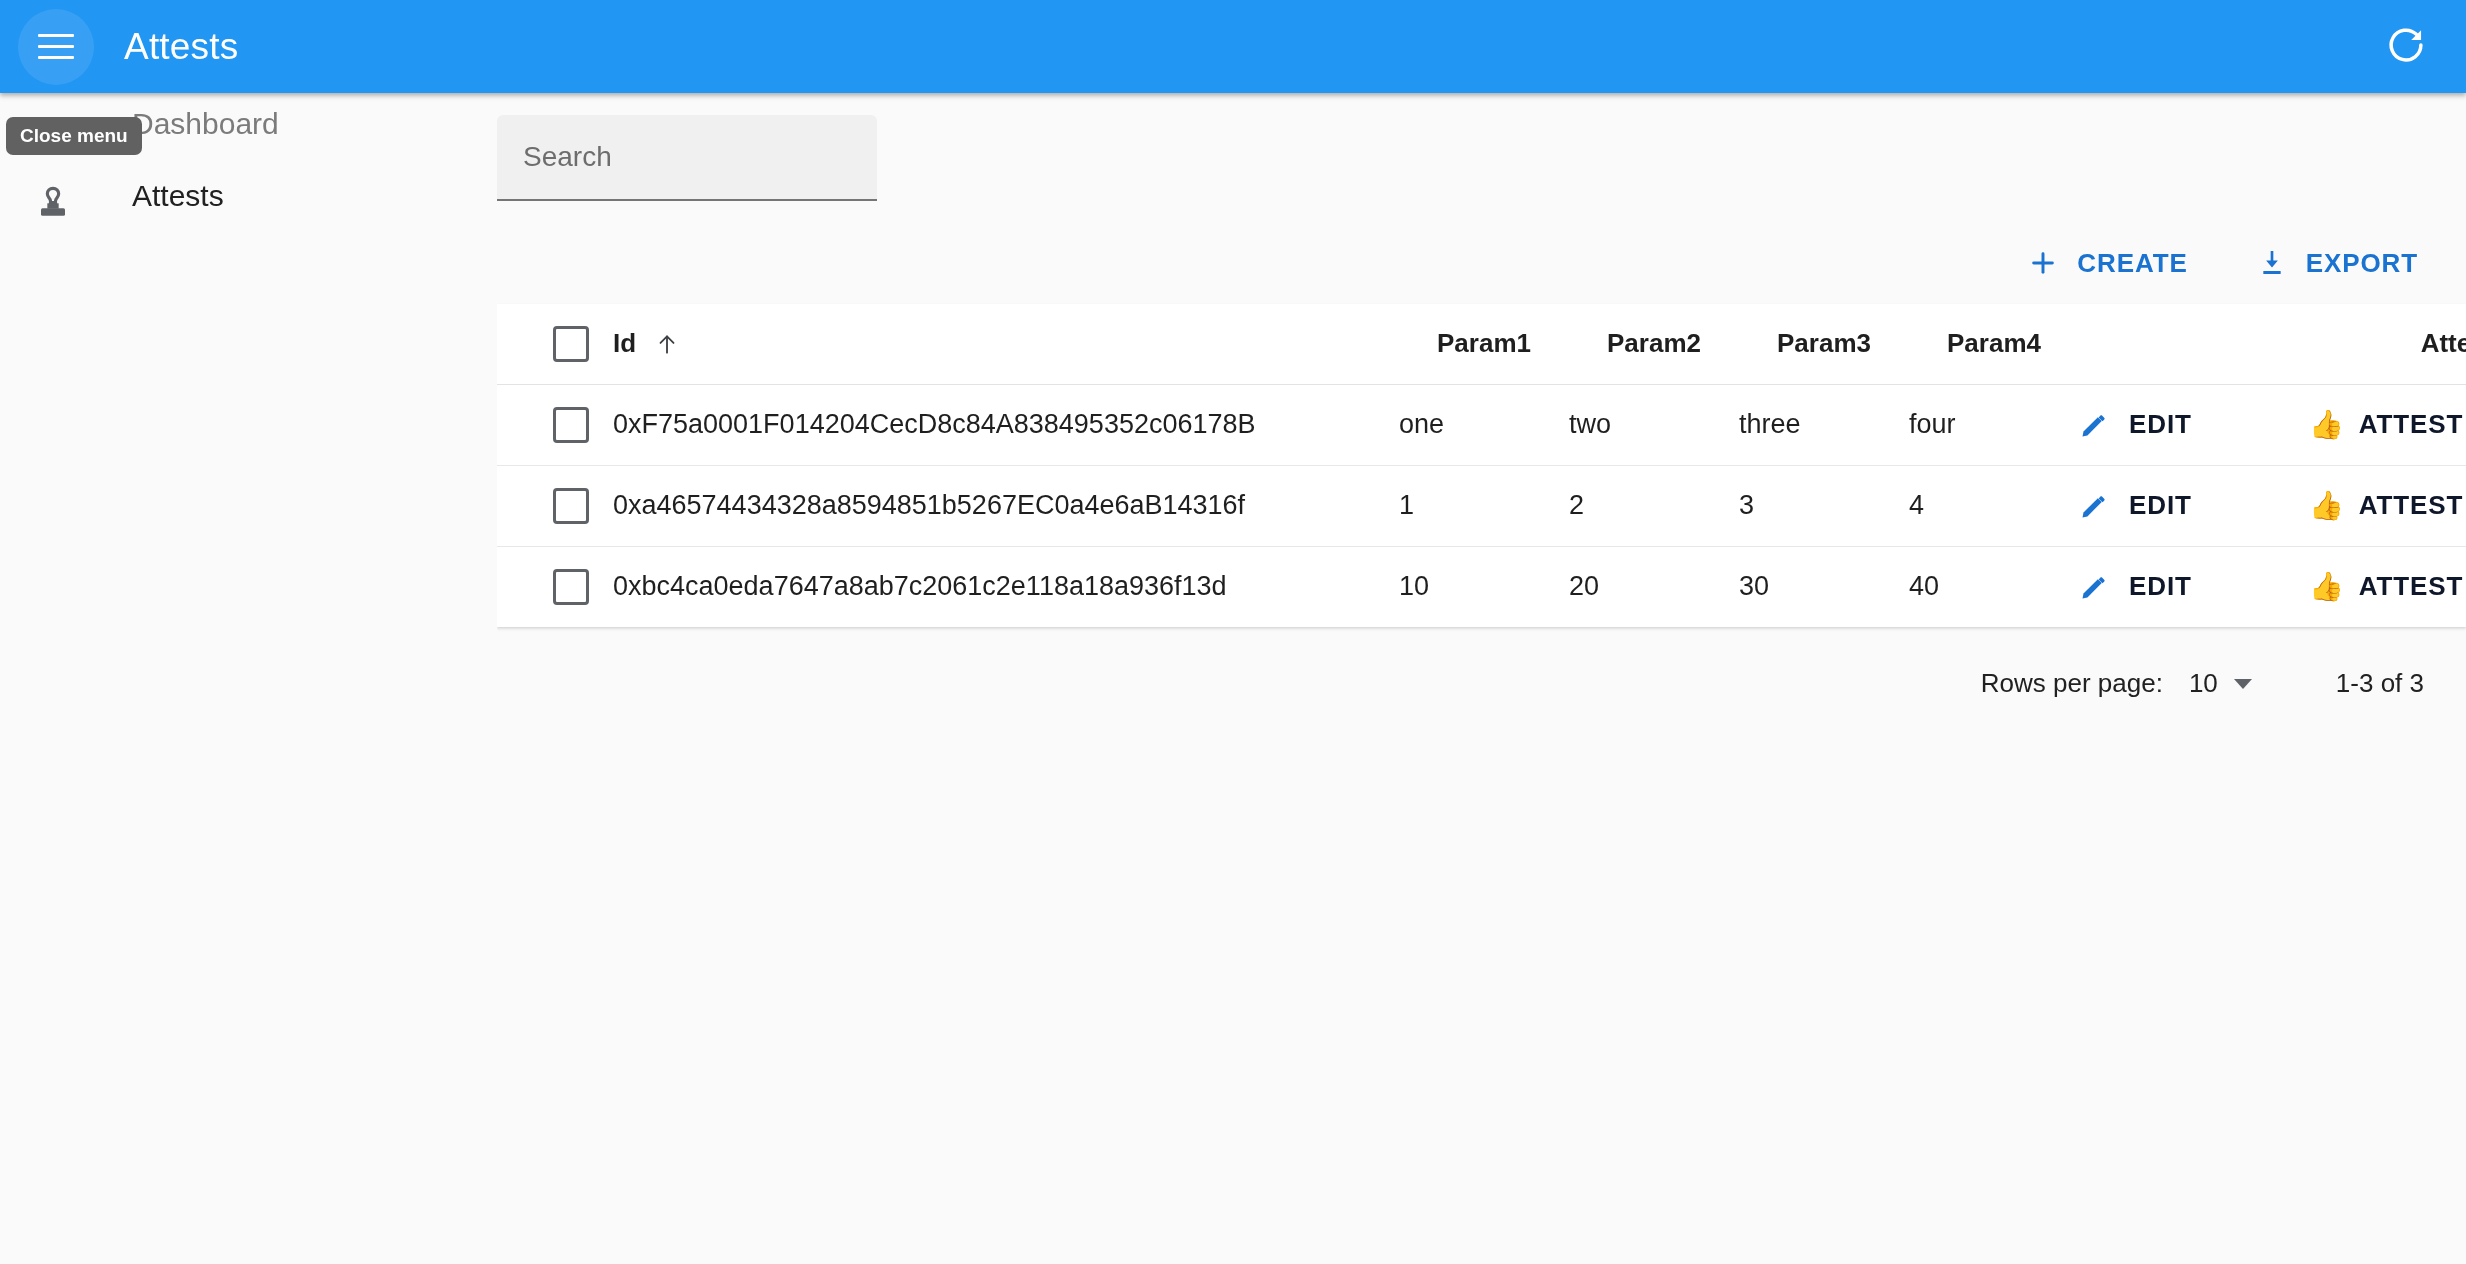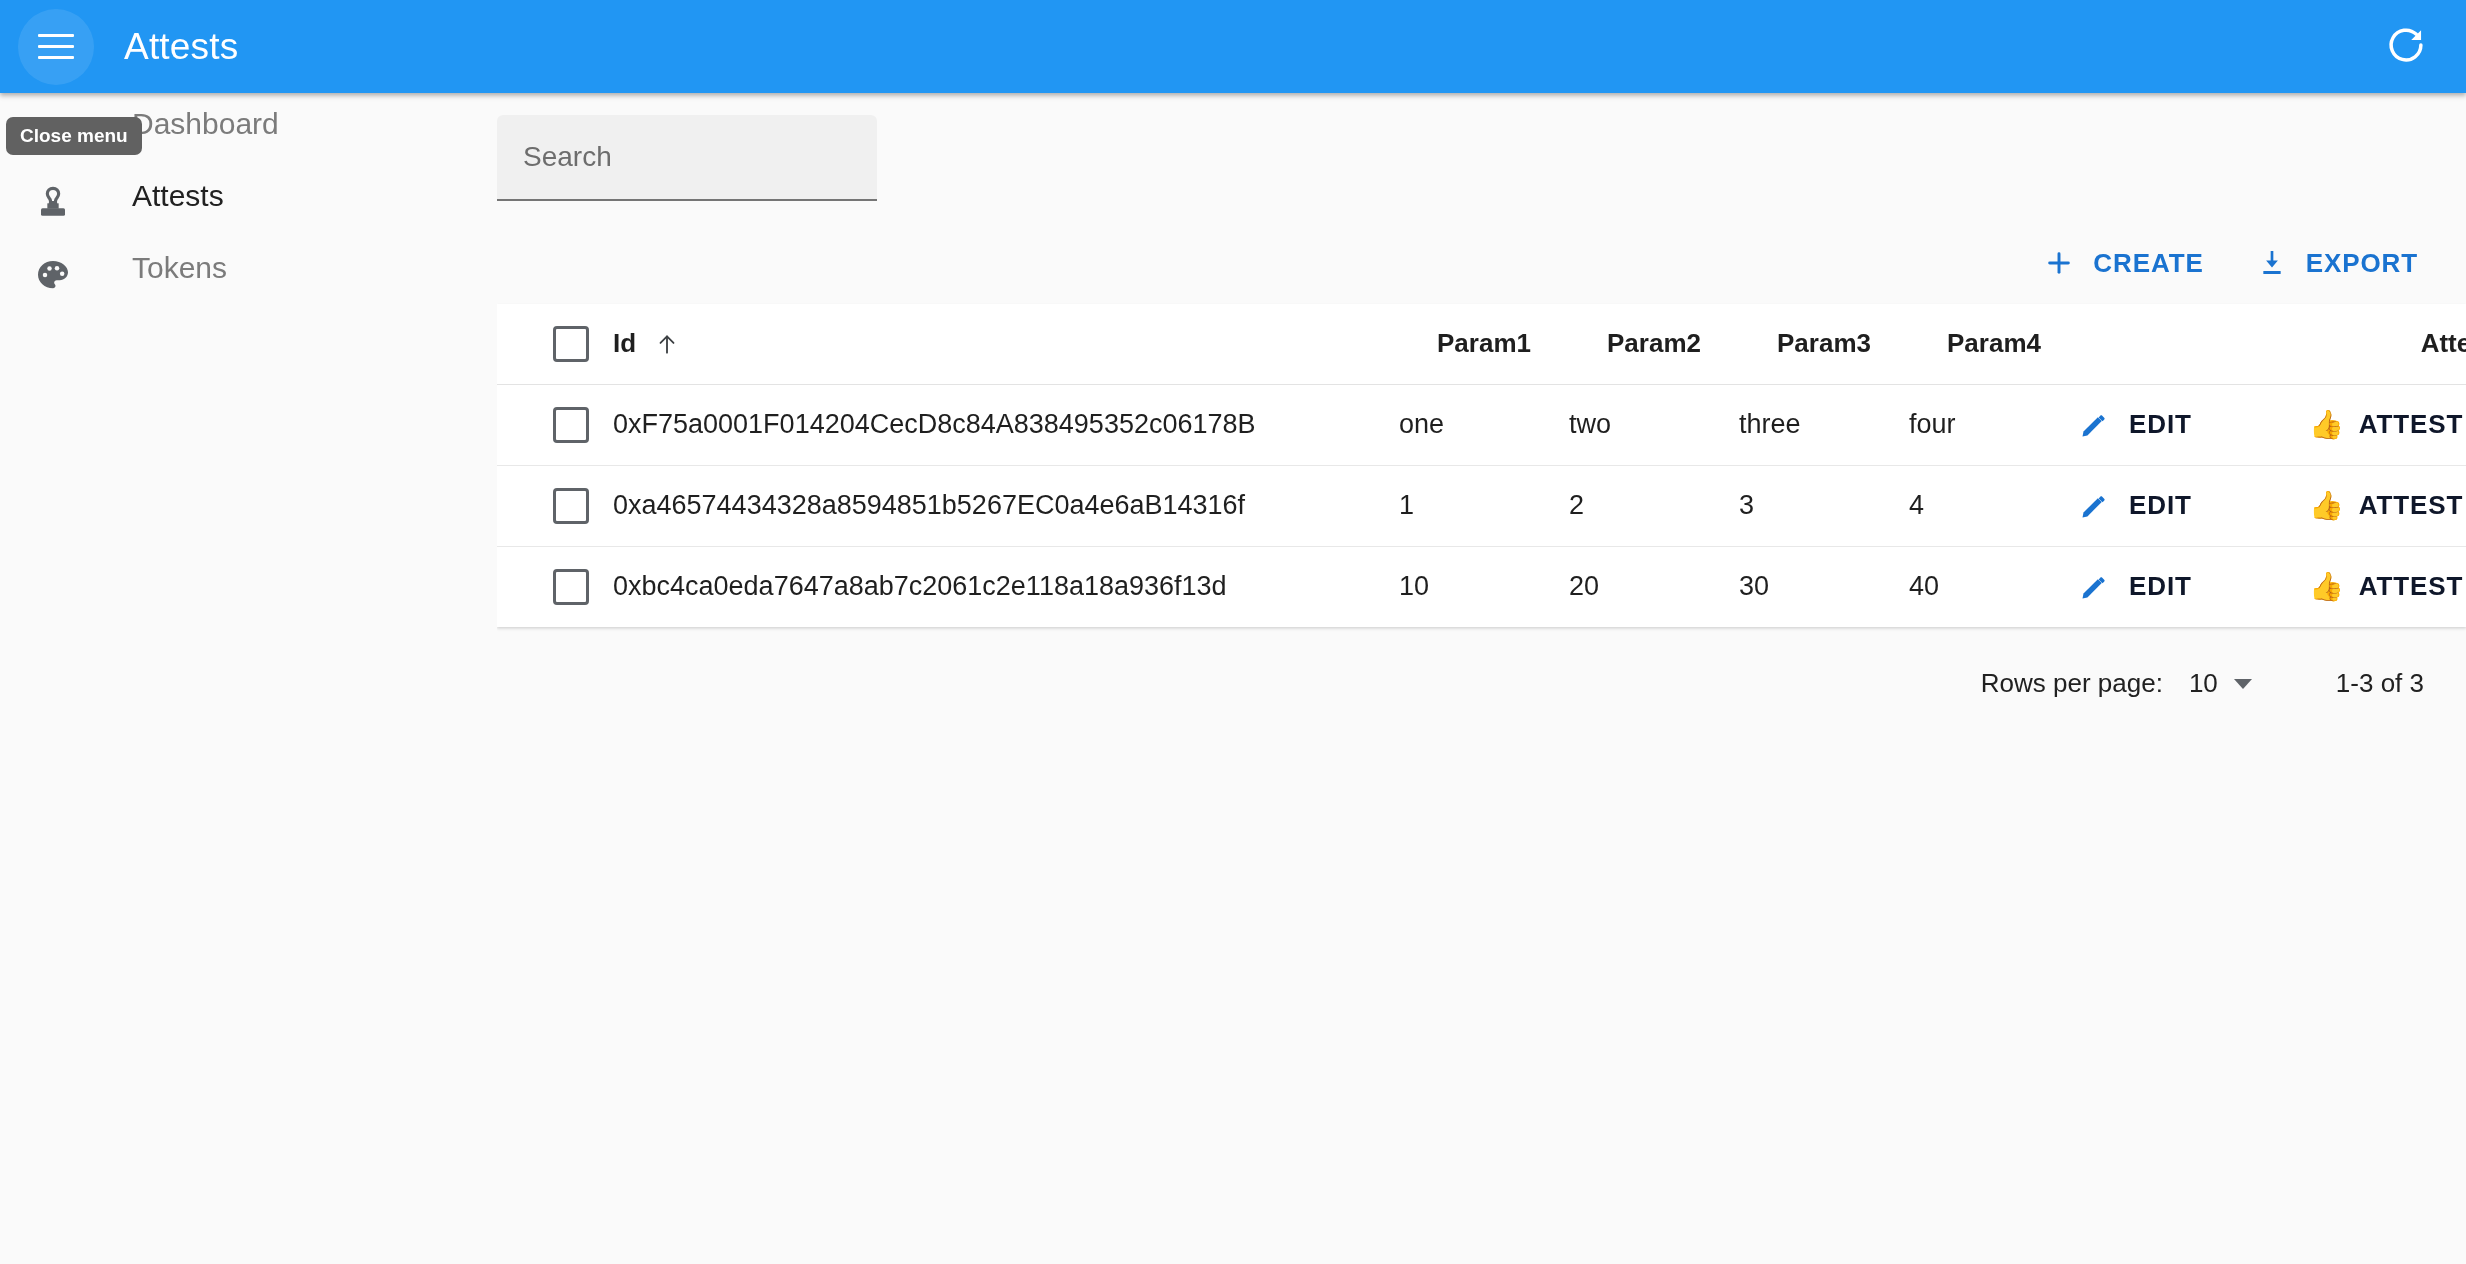"Tokens" div.nav-item { html: <div> <span> <svg> <path></path> <circle></circle> <circle></circle> <circle></circle> <circle></circle> </svg> </span> <span>Tokens</span> </div> -> none }
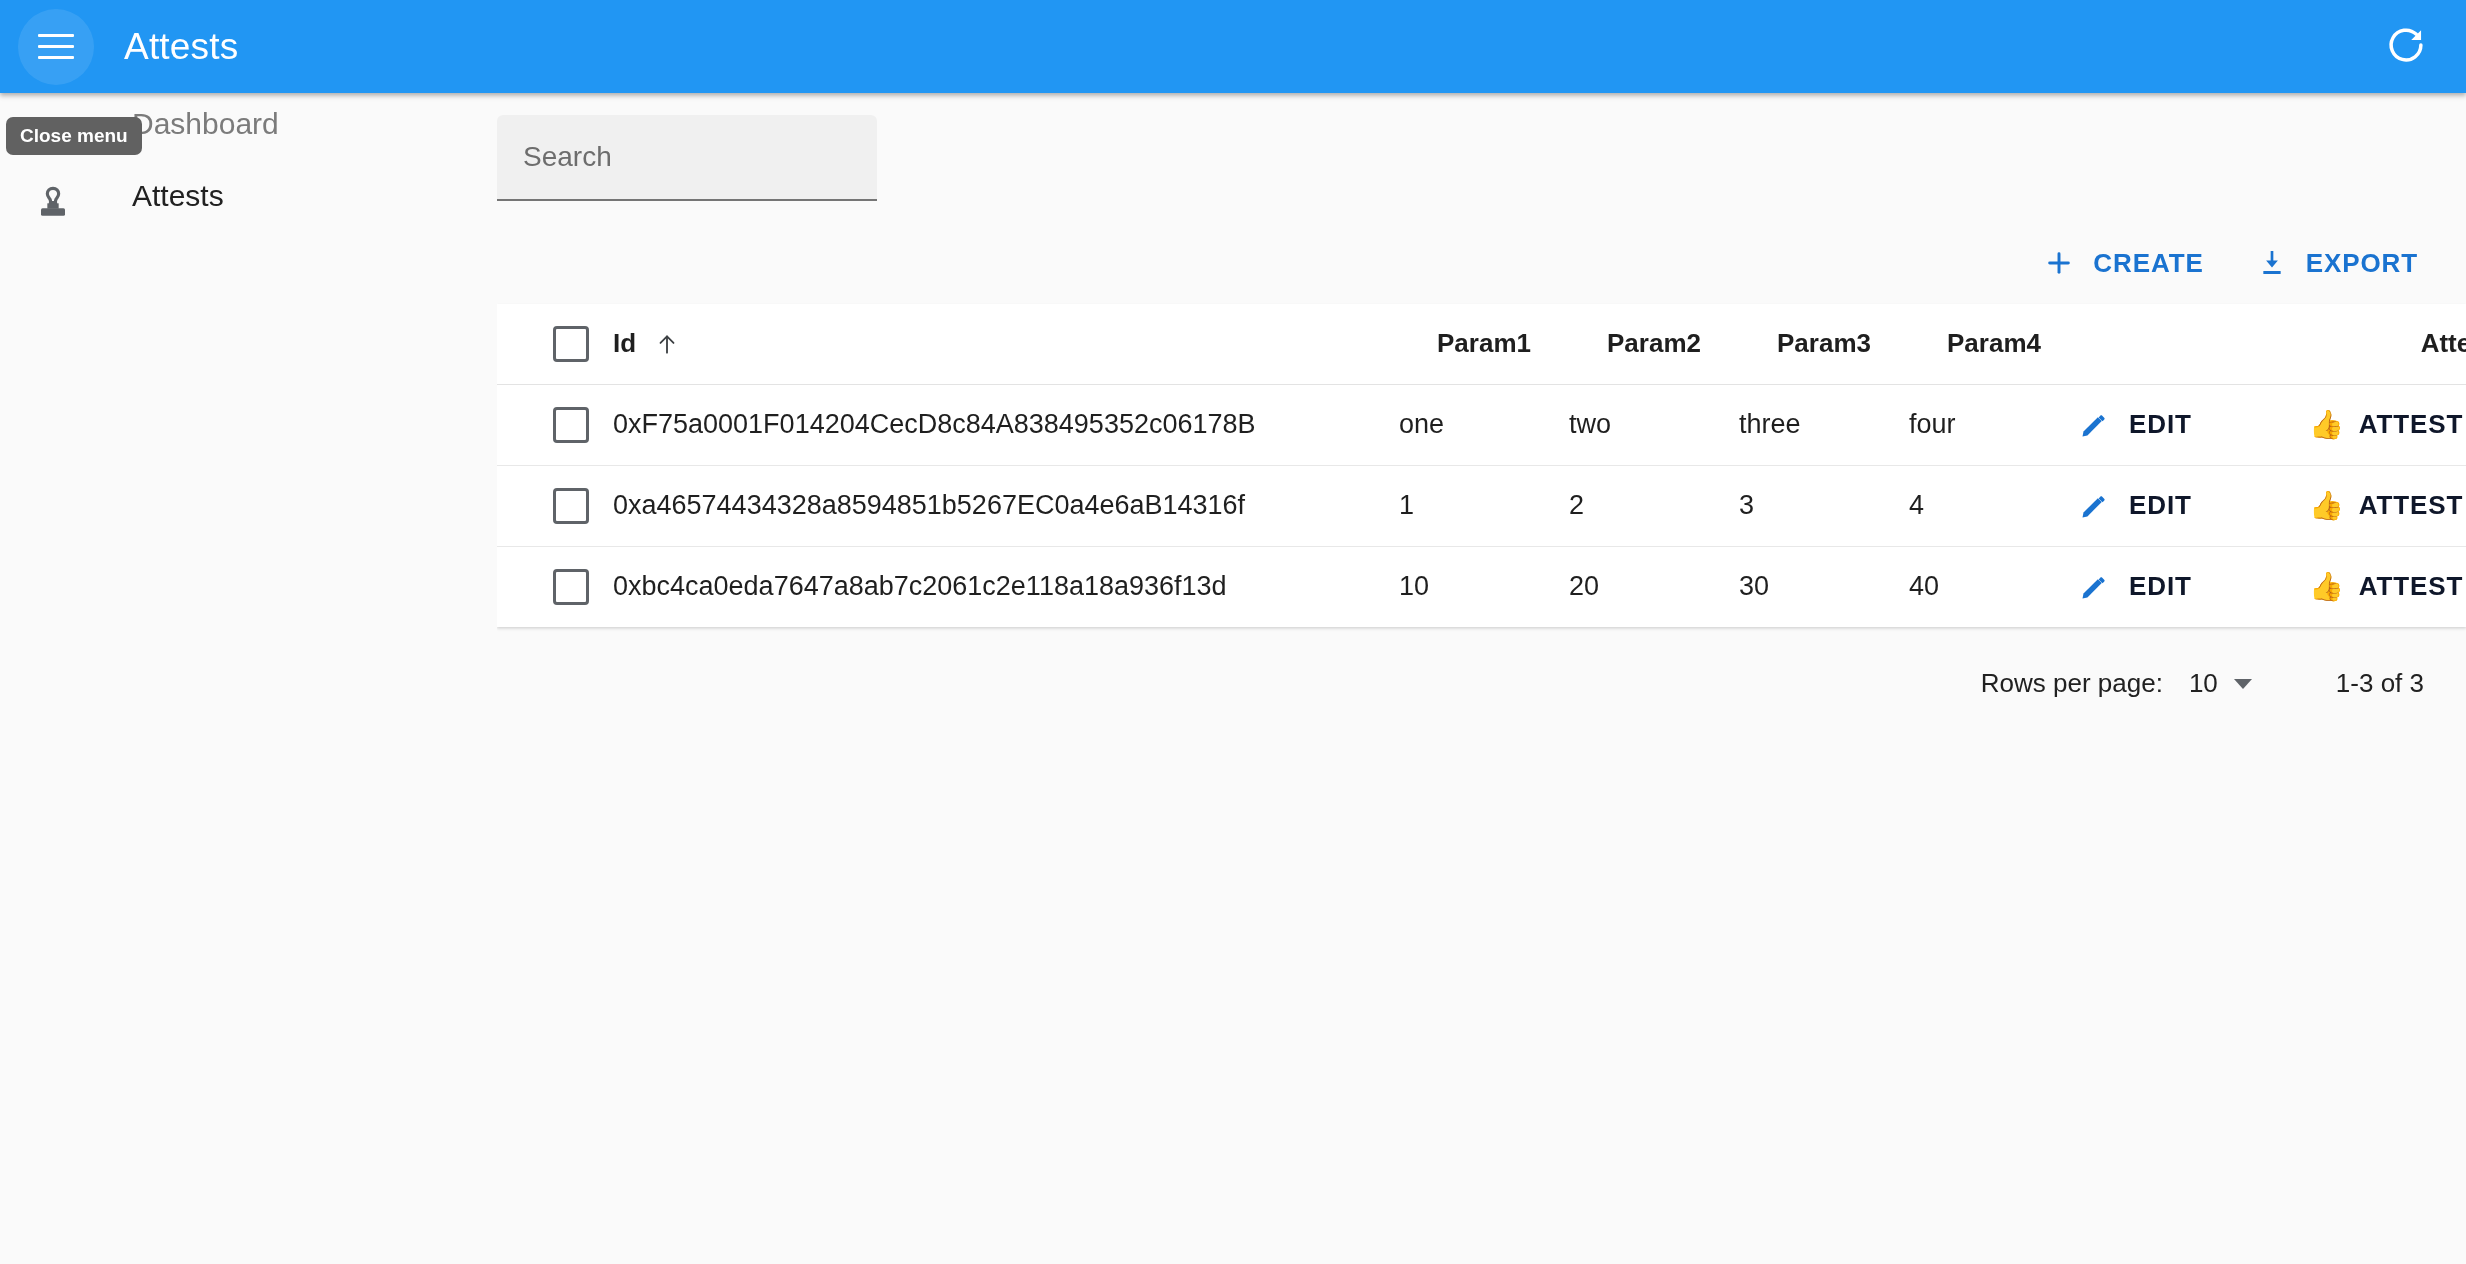"CREATE" .actions { gap: 40px -> 56px }
